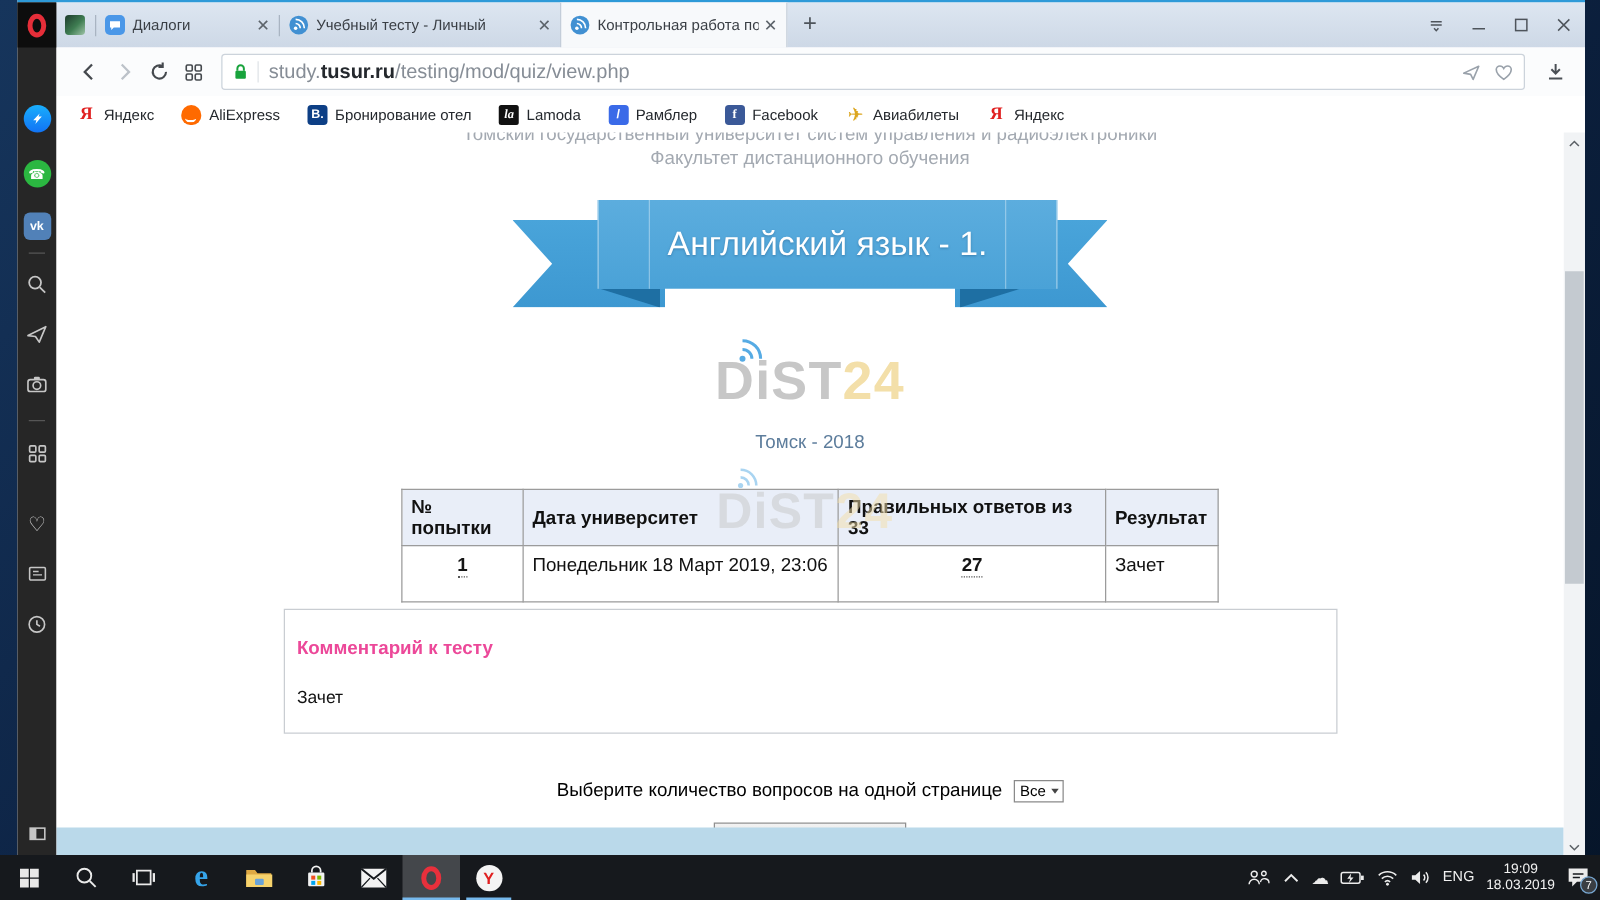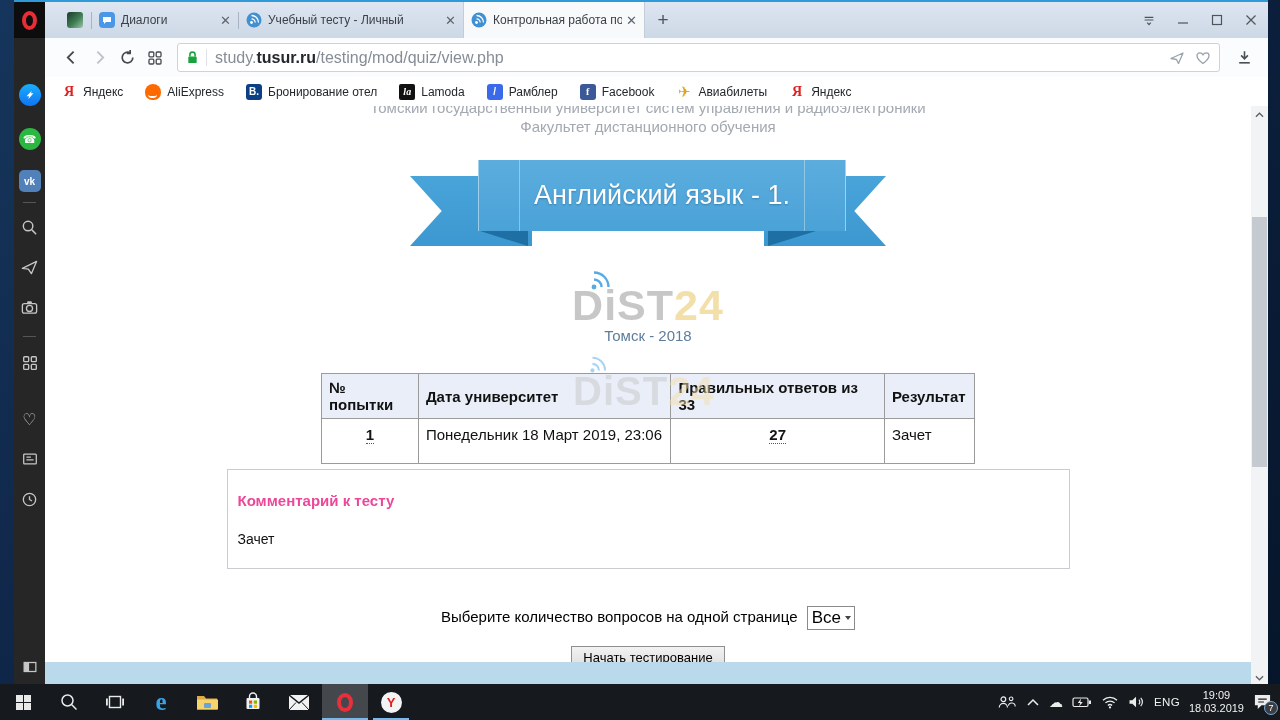"Диалоги" .tabbar { padding-left: 15px -> none }
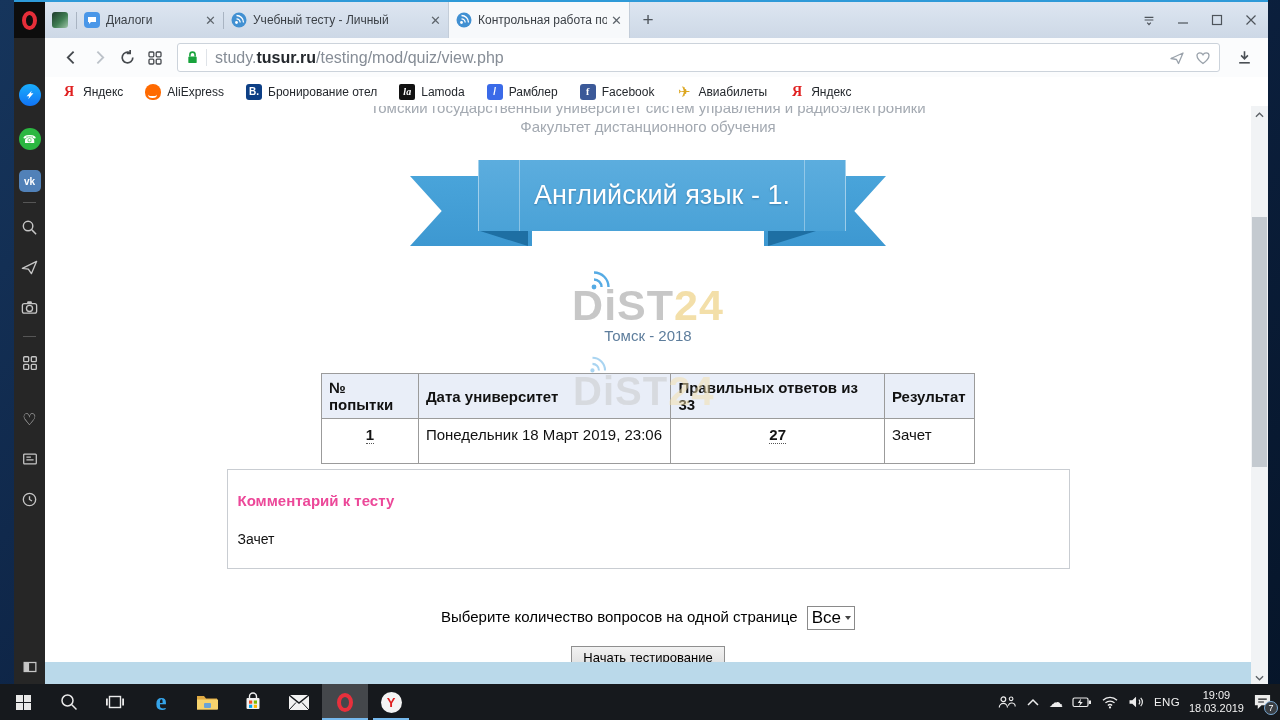"Томск - 2018" .subtitle { margin-top: 0 -> 18px }
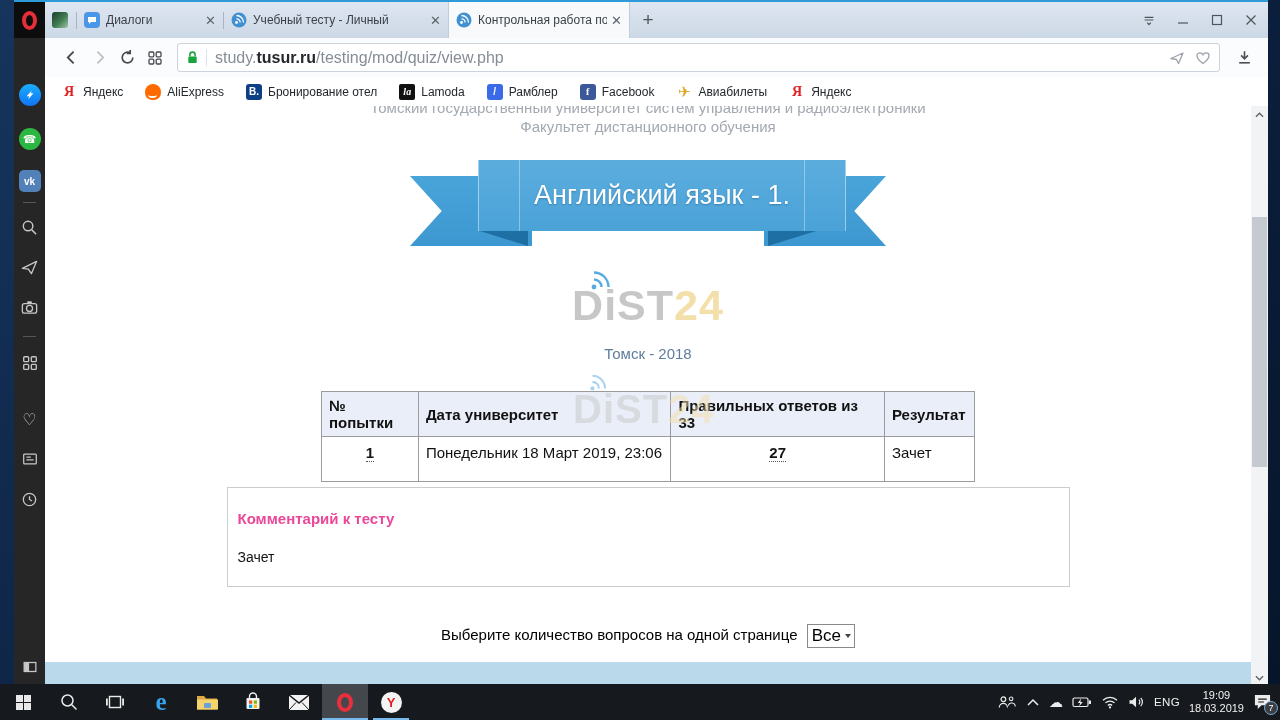"Все" .fakeselect { font-size: 17px -> 12px }
